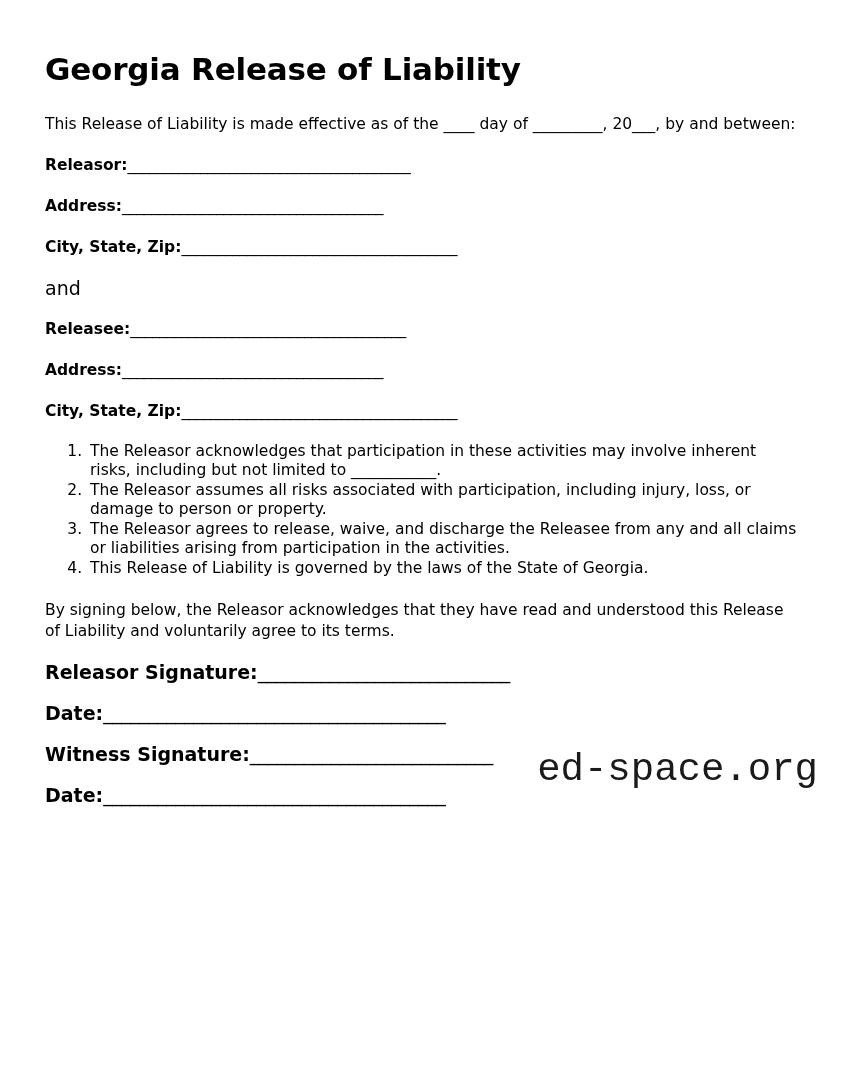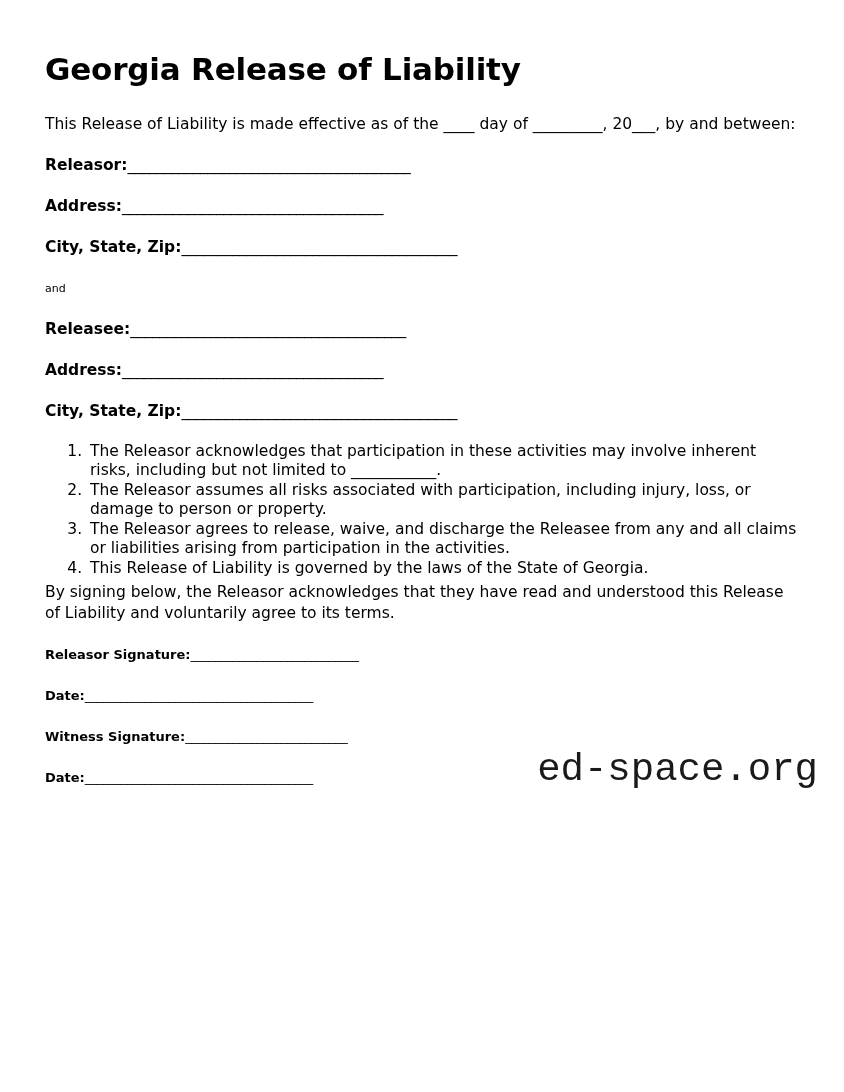"and" .and-line { font-size: 11px -> 19px }
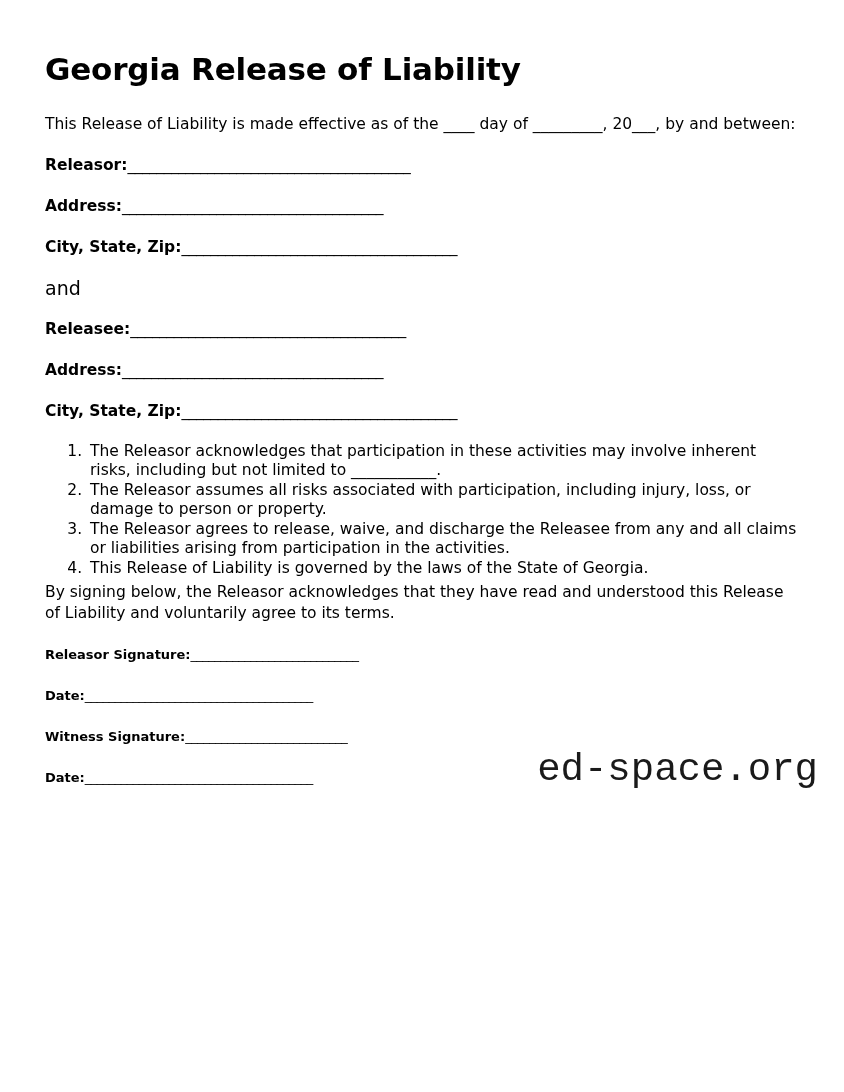"The Releasor acknowledges that" ol.terms { margin: 0 0 4px 0 -> 0 0 22px 0 }
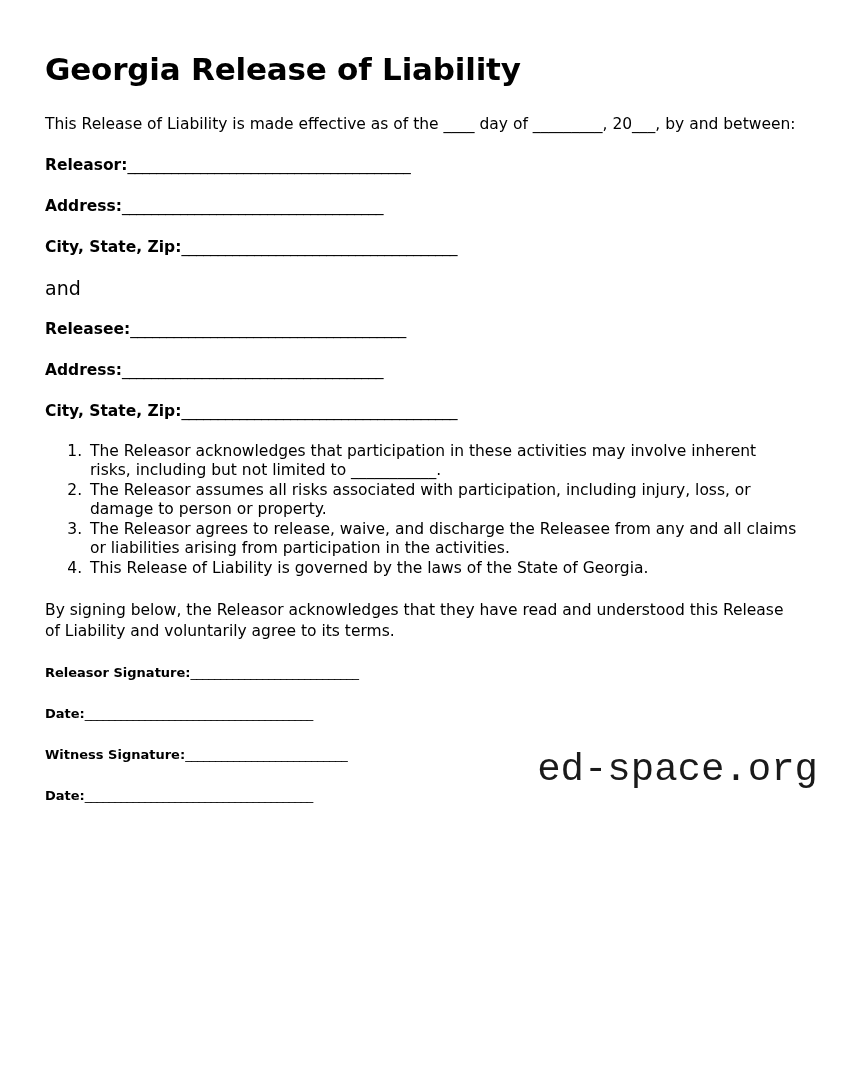"Releasor" .sig-row { font-size: 13px -> 19px }
